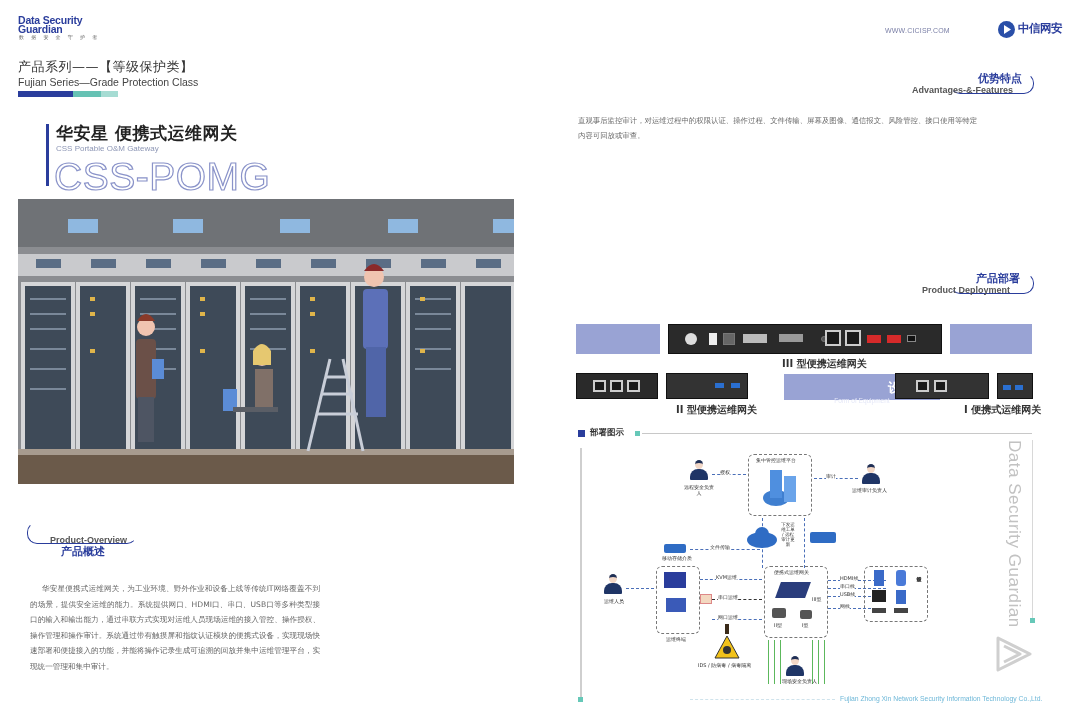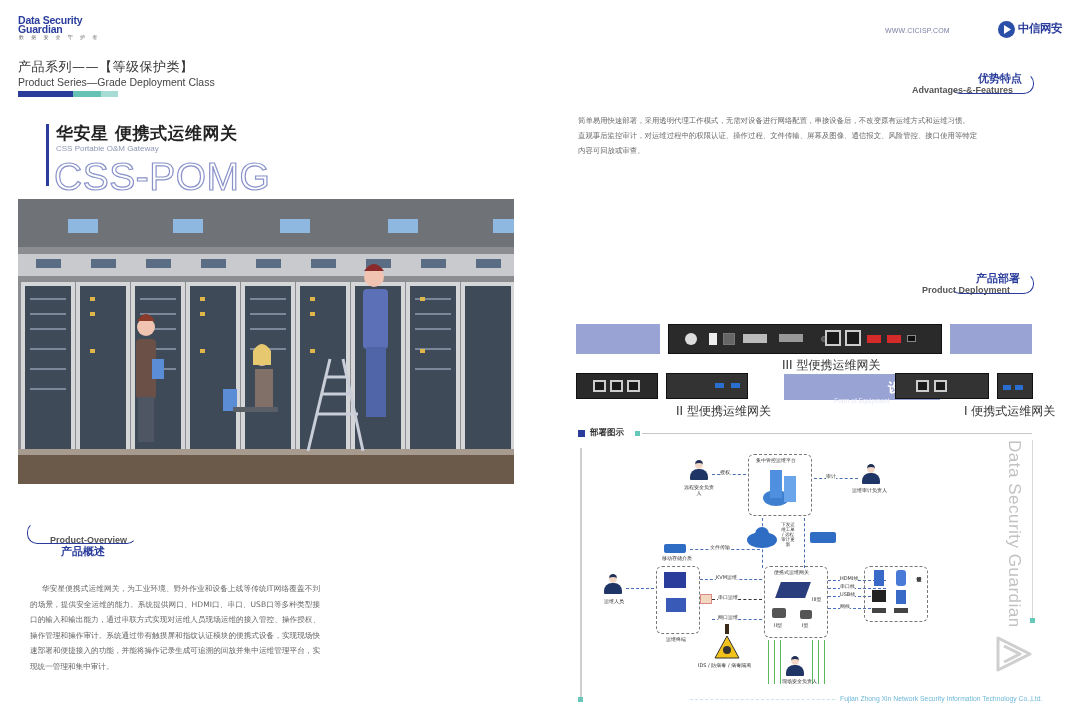"Product Series—Grade Deployment Class" div.abs { text: Product Series—Grade Deployment -> Fujian Series—Grade Protection }
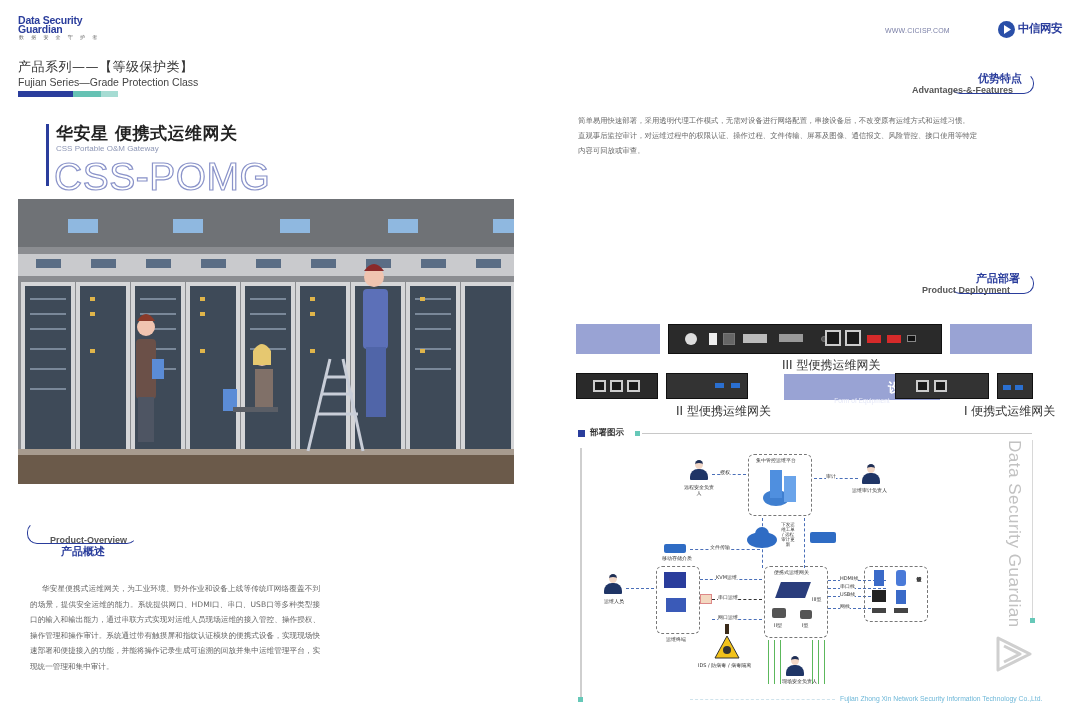"简单易用快速部署，采用透明代理工作模式，无需对设备进行网络配置，串接设备后，不改" p { html: <p>简单易用快速部署，采用透明代理工作模式，无需对设备进行网络配置，串接设备后，不改变原有运维方式和运维习惯。</p> -> none }
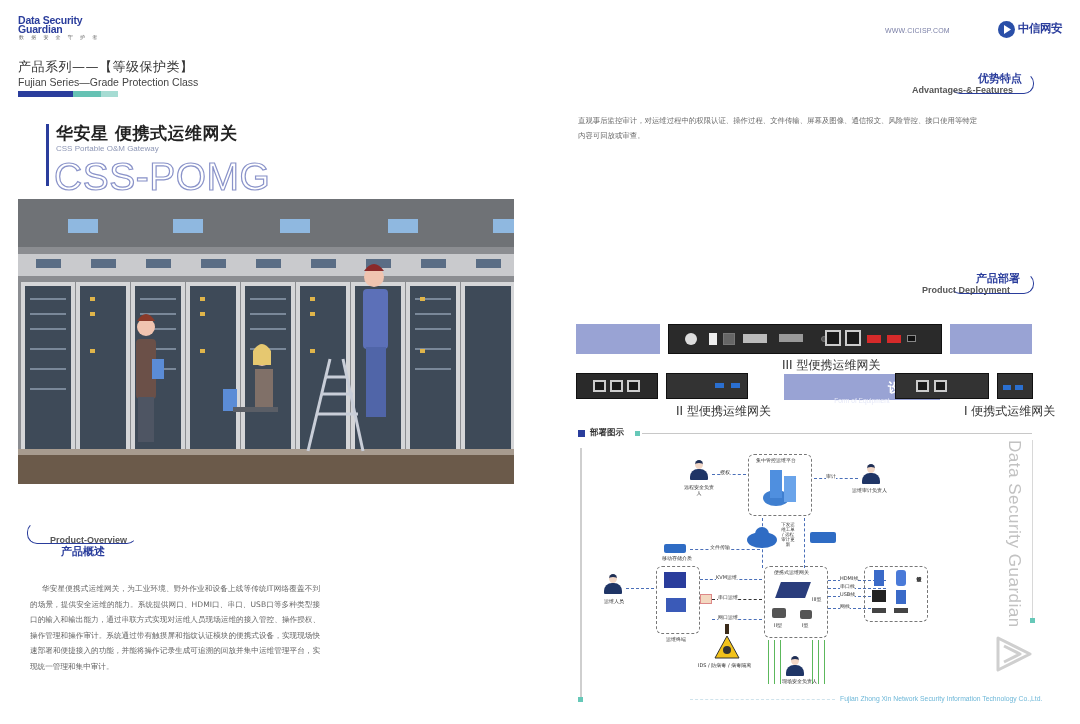"III 型便携运维网关" .dev-label { font-size: 12px -> 10px; font-weight: none -> bold }
